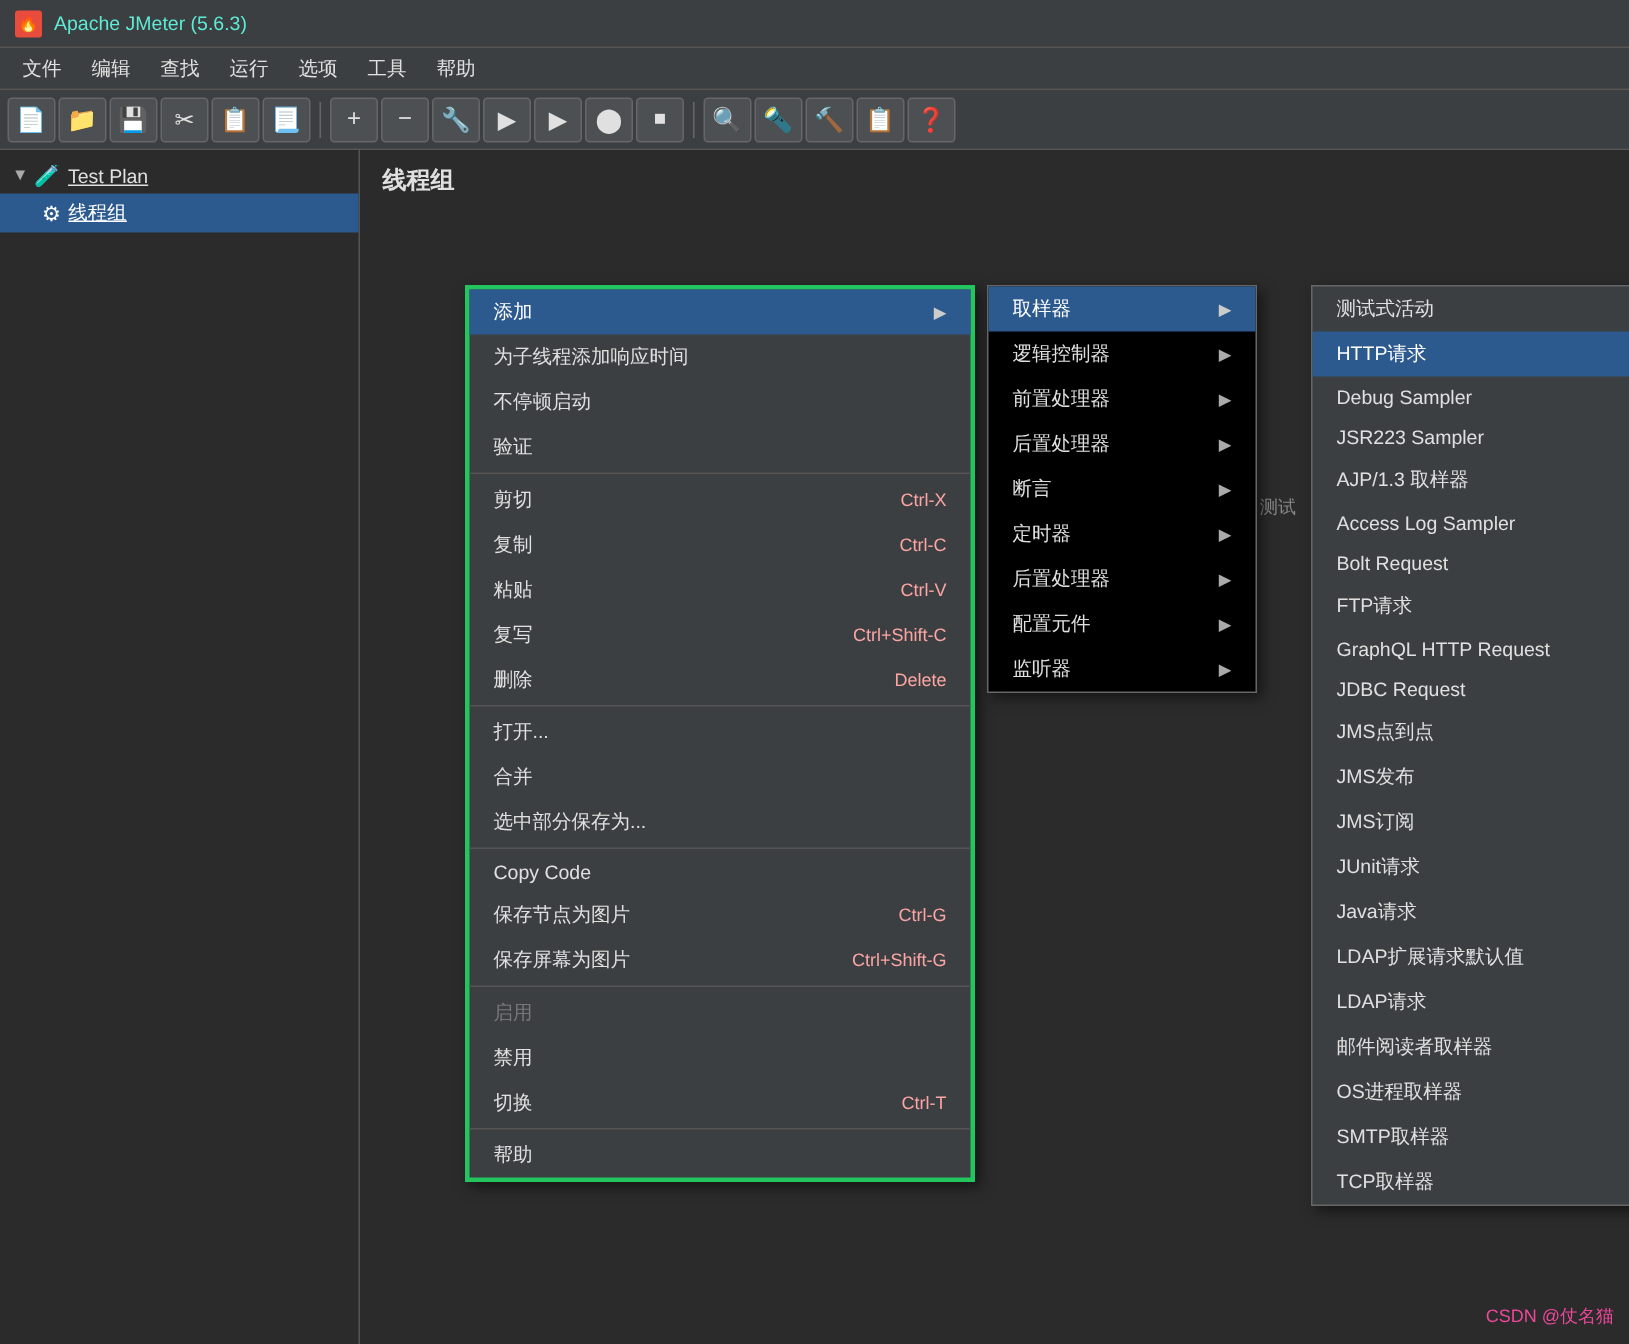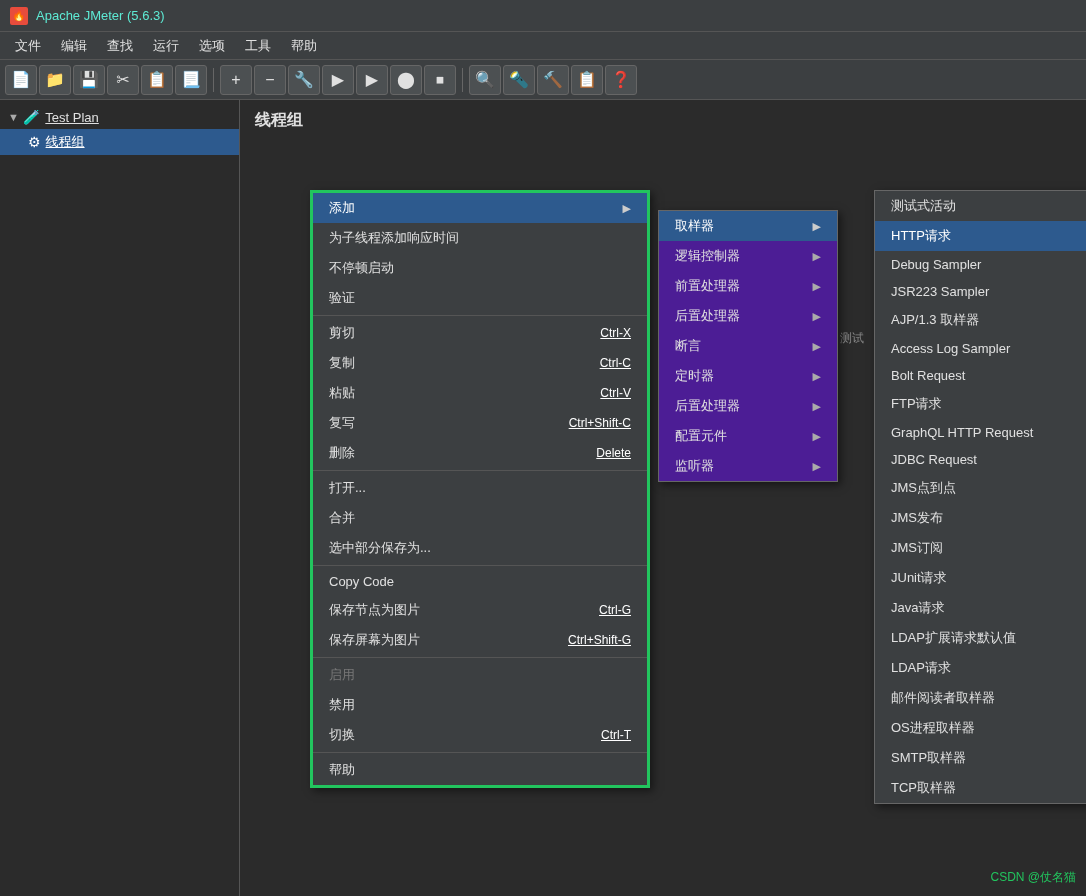"取样器" .submenu-1 { background: #4c1d95 -> #000000; margin-top: 20px -> none }
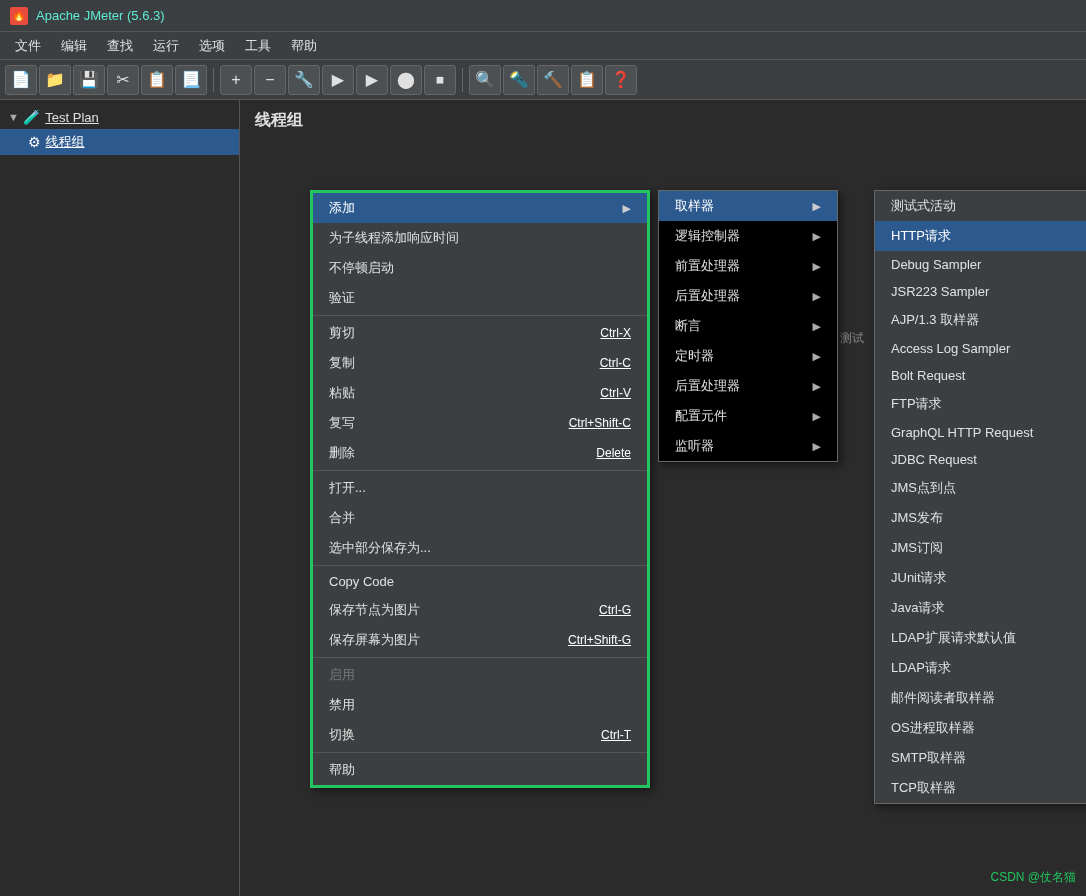"Ctrl-X" .ctx-menu-item .shortcut { color: #ffffff -> #fca5a5; text-decoration: underline -> none }
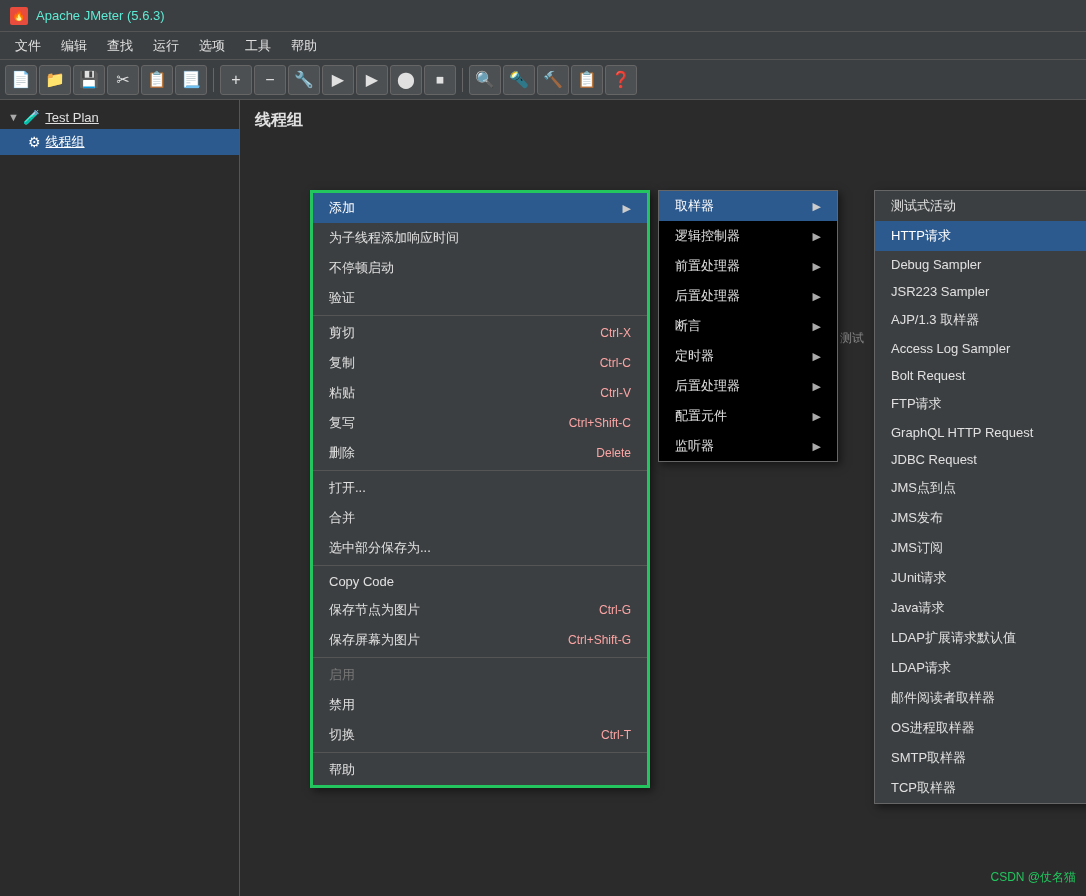"CSDN @仗名猫" .watermark { color: #22c55e -> #ec4899 }
